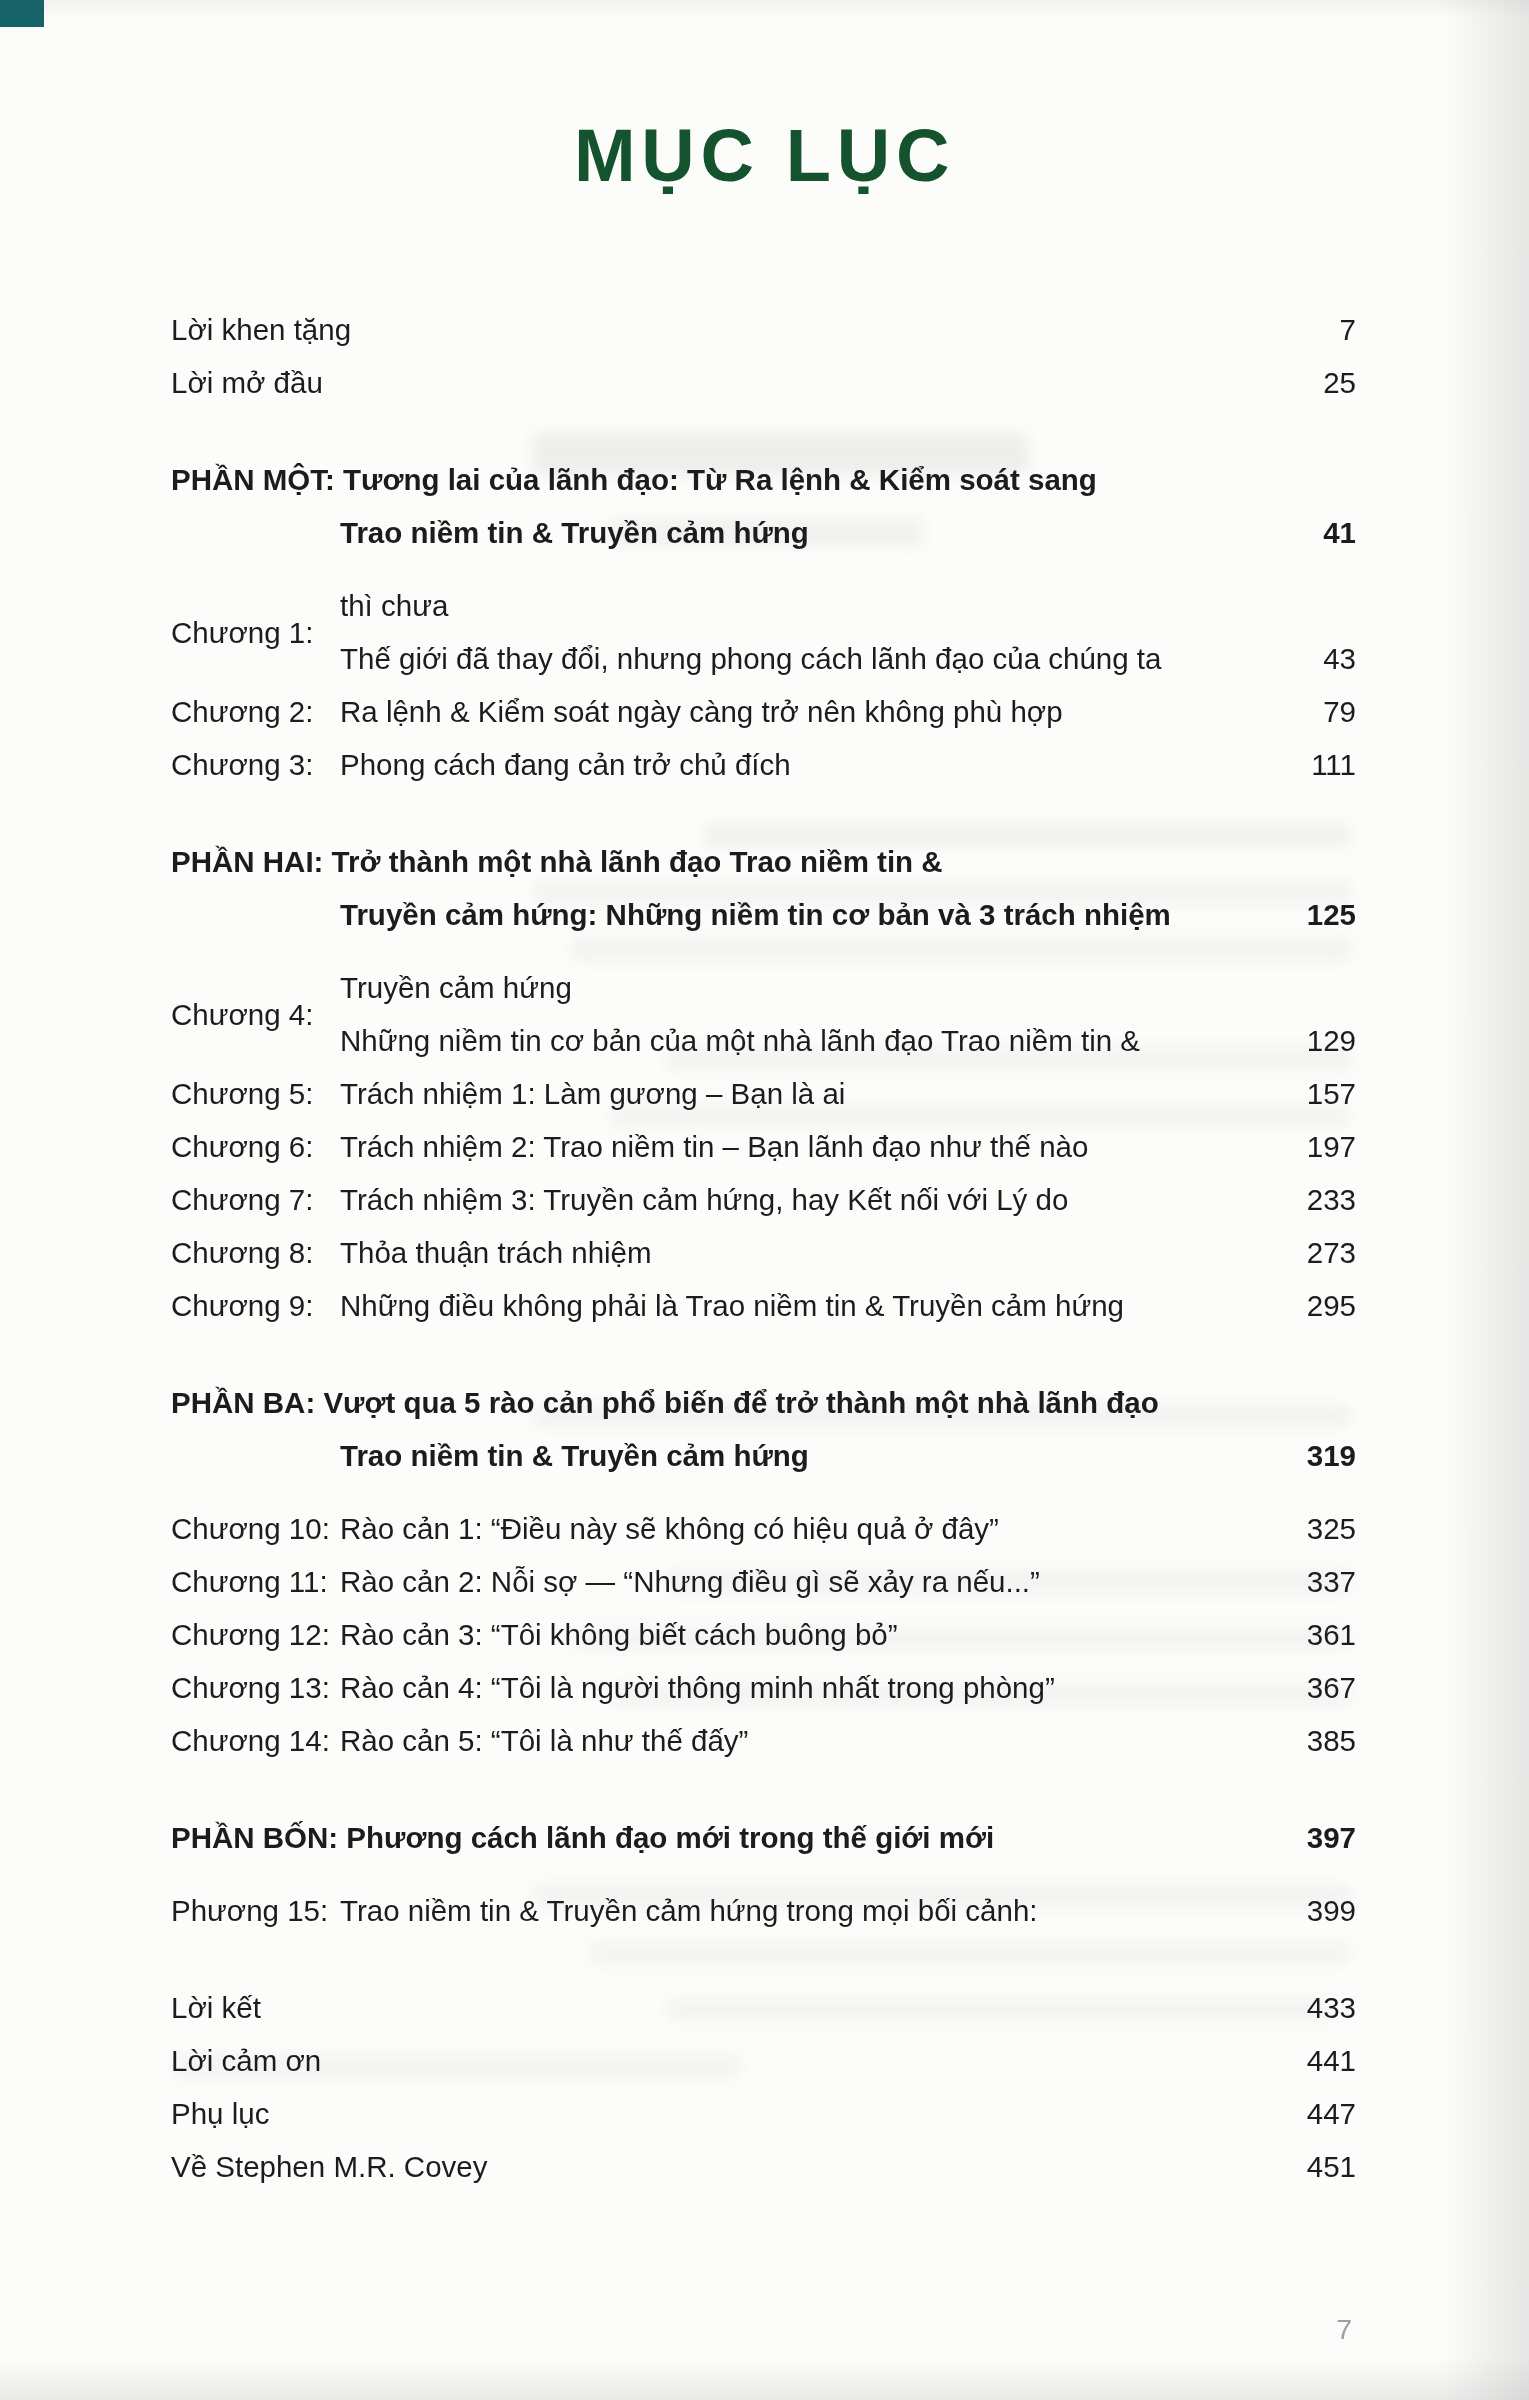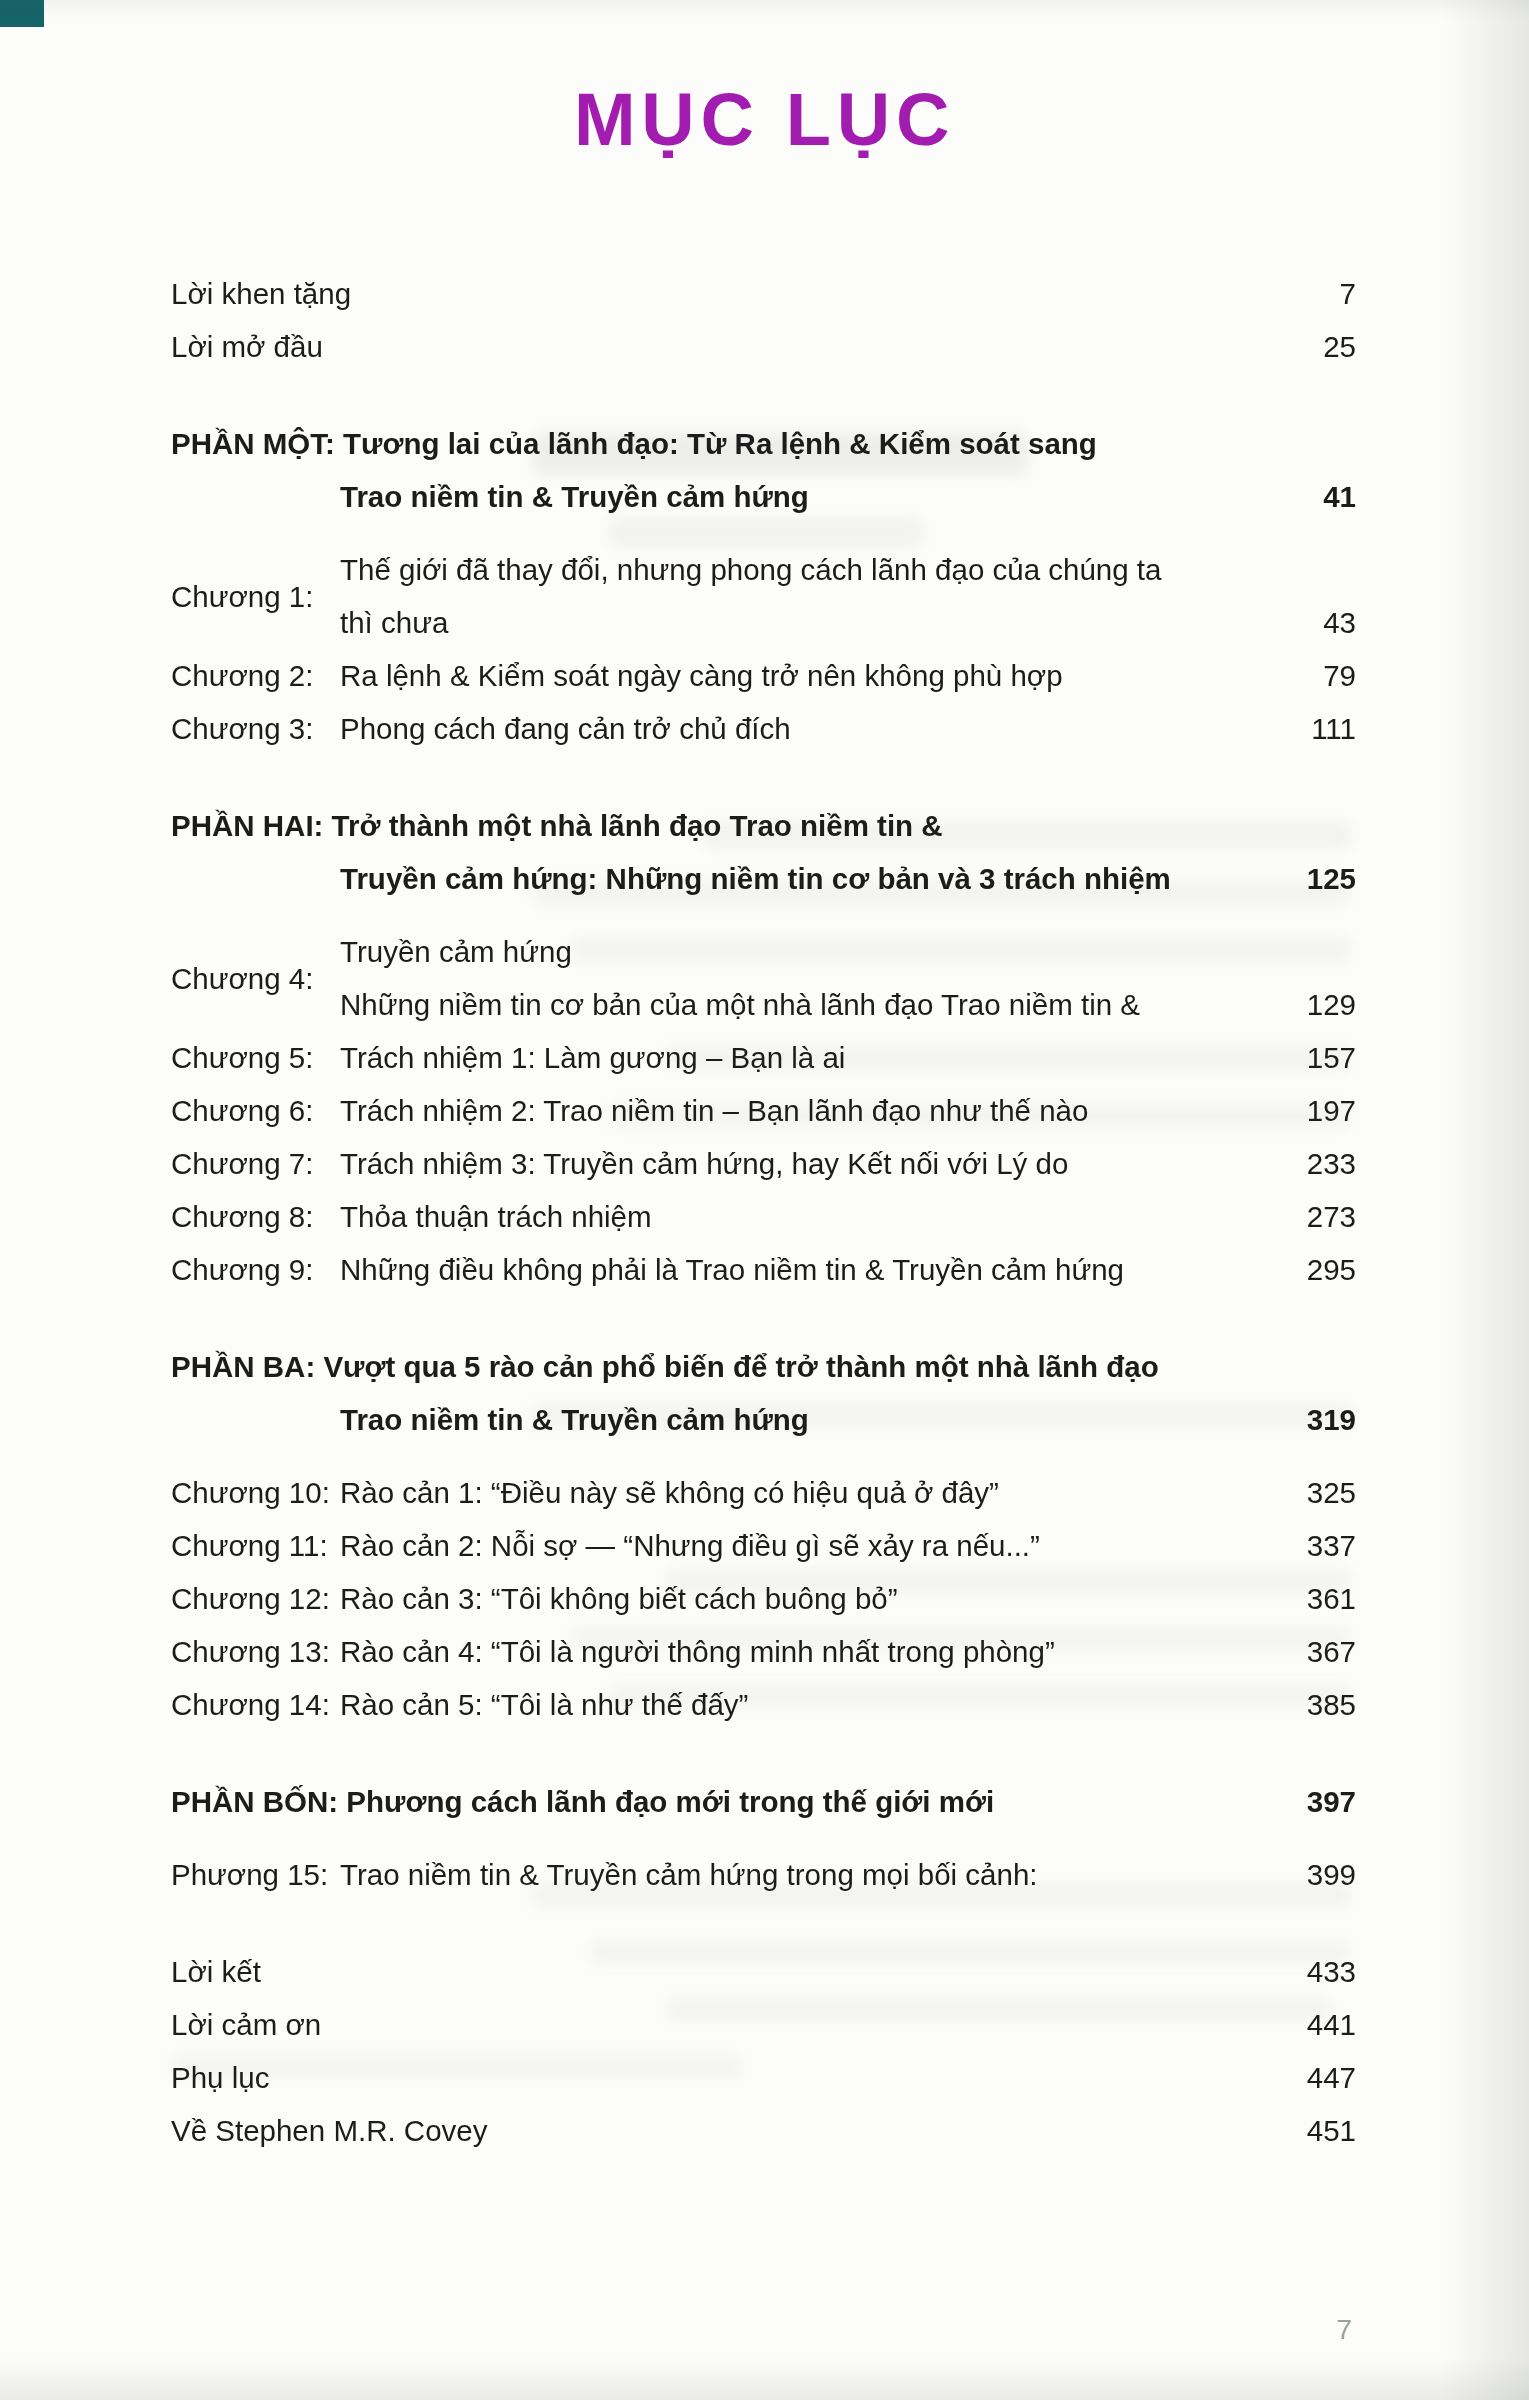"MỤC LỤC" .title { color: #a21caf -> #14532d; padding-top: 76px -> 112px }
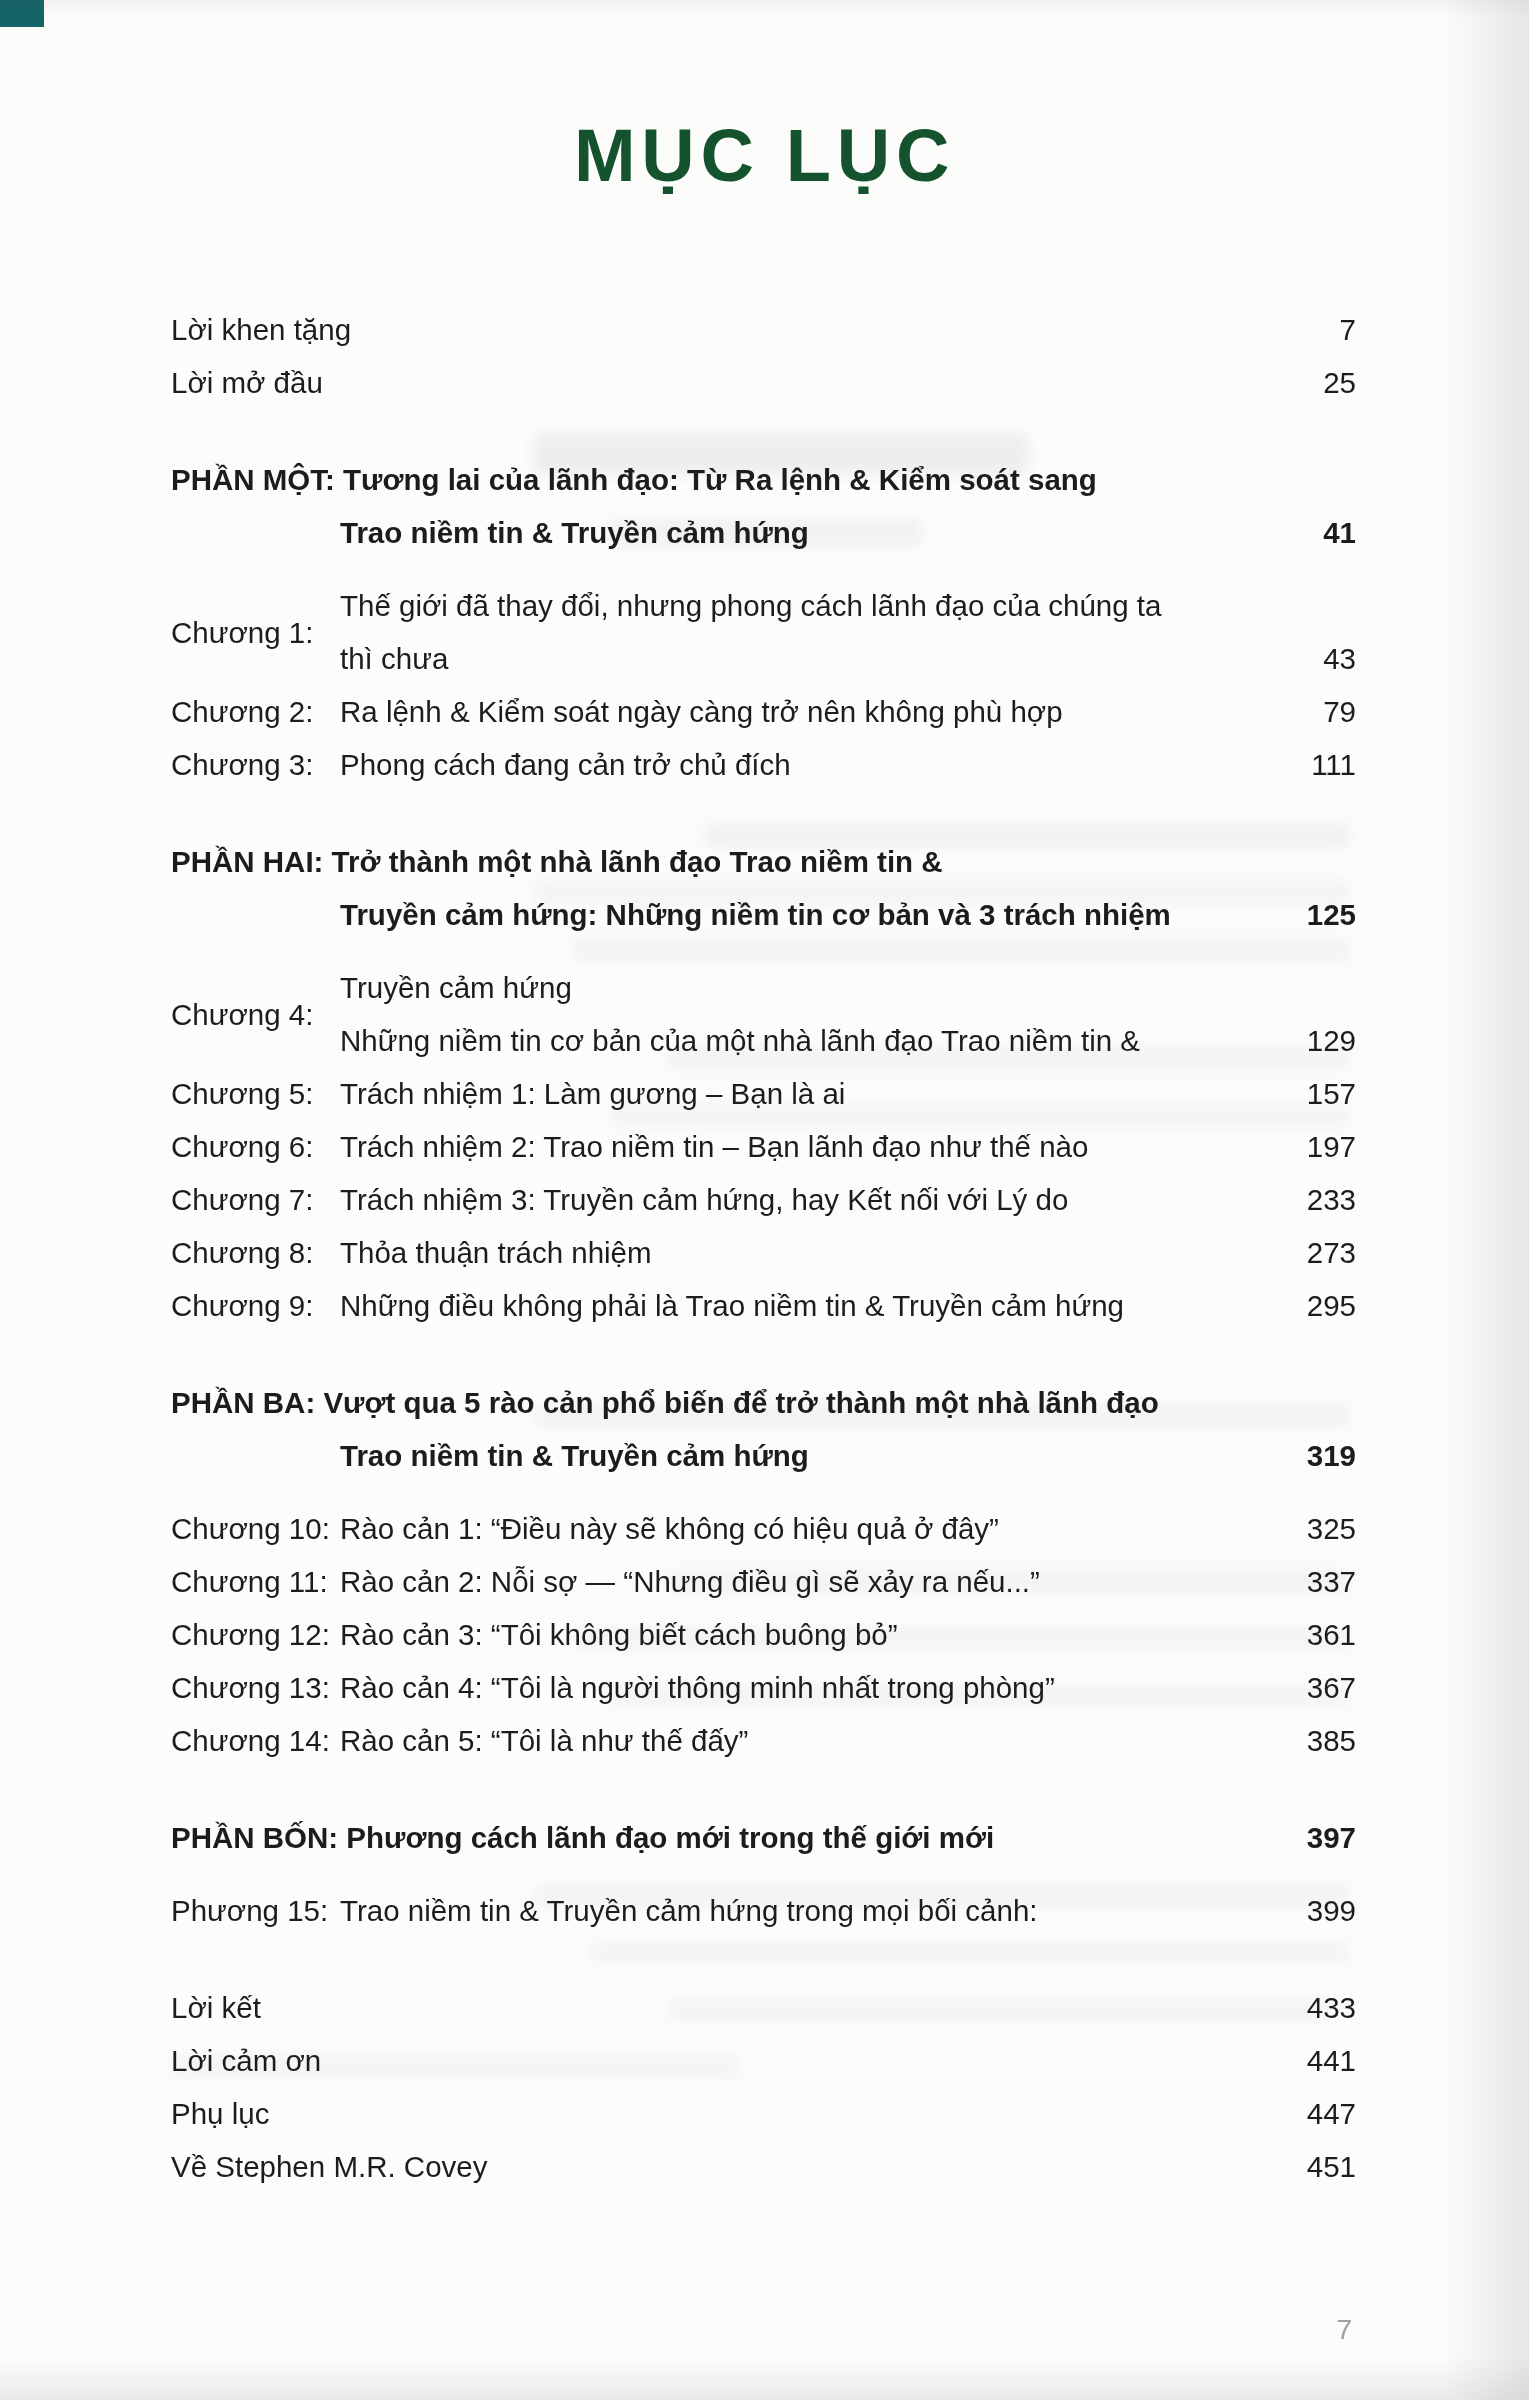"Thế giới đã thay đổi," span.line { order: before "thì chưa" -> after "thì chưa" }
